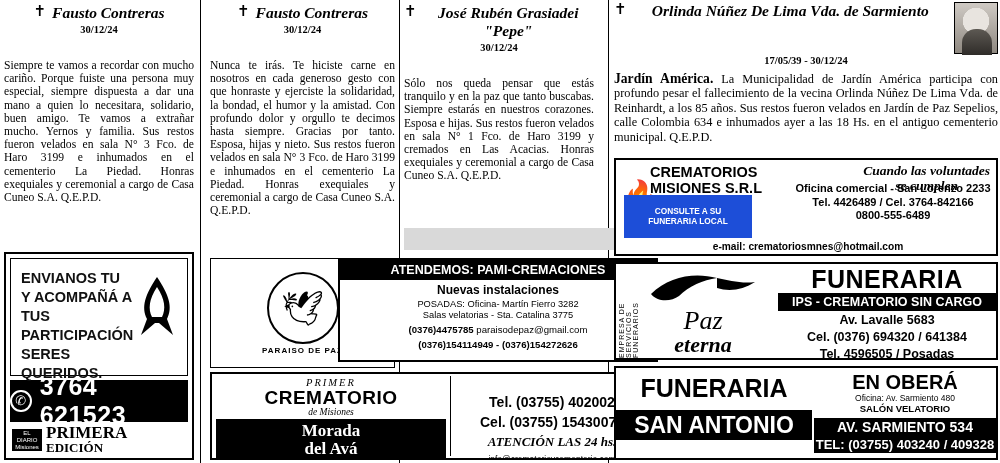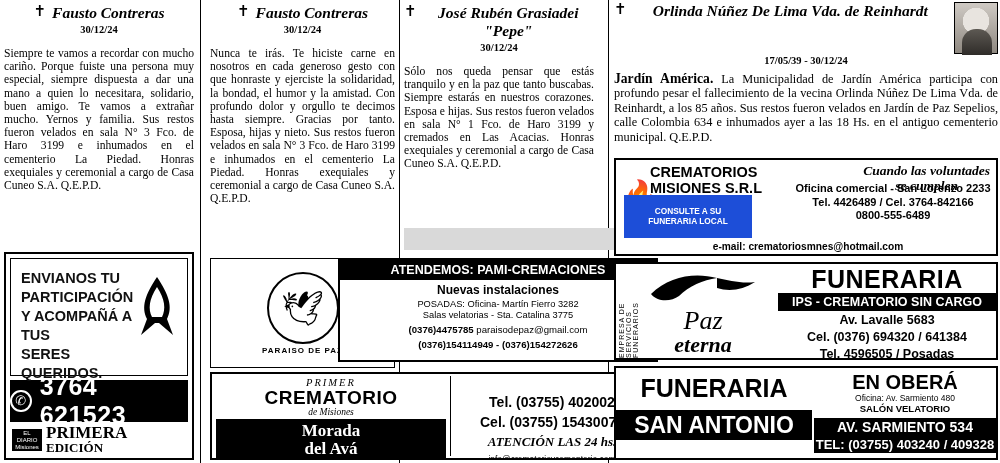"Orlinda Núñez De Lima Vda." span.nm { text: Reinhardt -> Sarmiento }
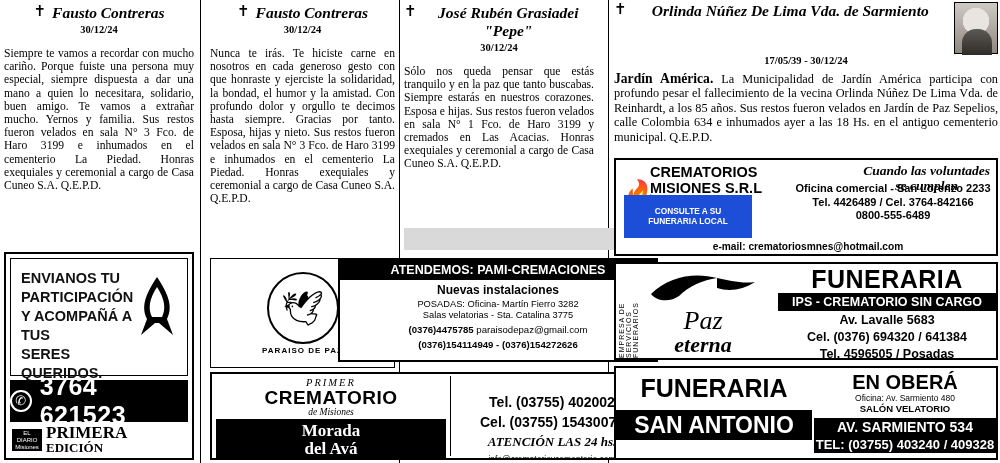"Siempre te vamos a recordar" .body-text { margin-top: 12px -> 24px }
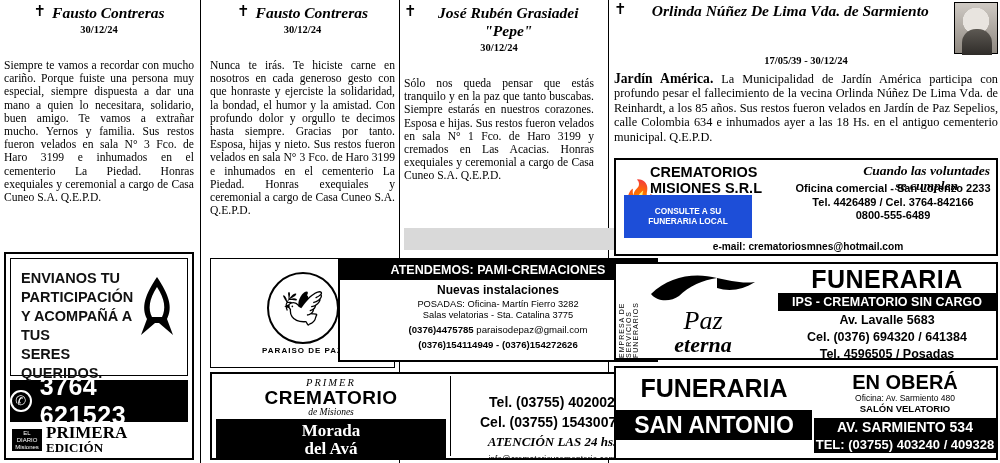"PARTICIPACIÓN" div { order: before "Y ACOMPAÑÁ A TUS" -> after "Y ACOMPAÑÁ A TUS" }
